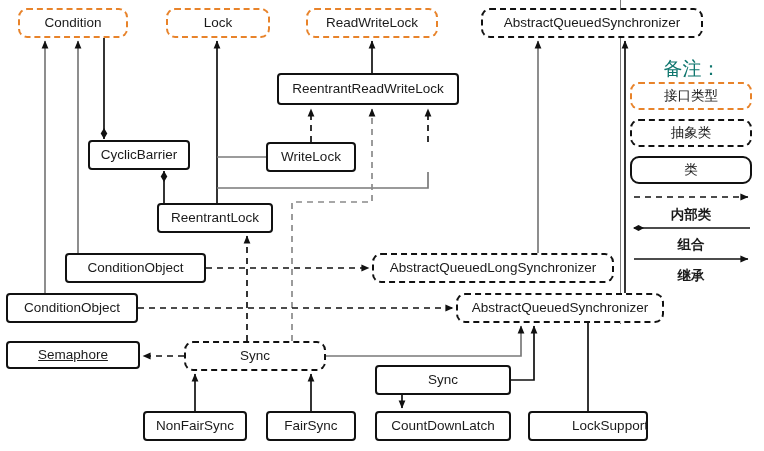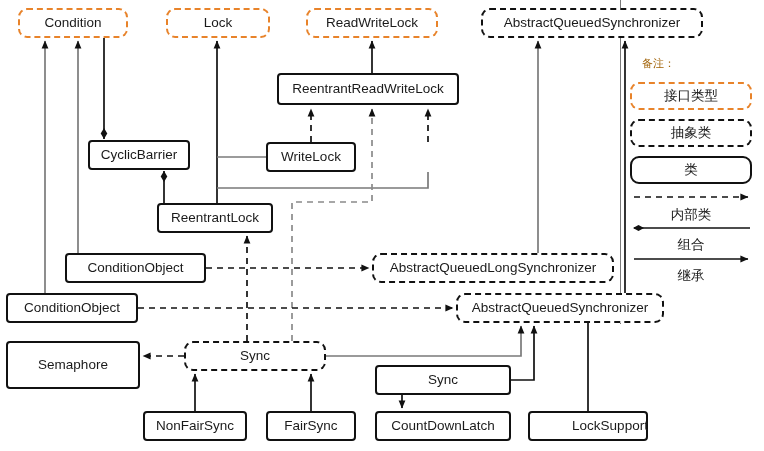"备注：" #legend .lg-title { color: #a16207 -> #0f766e; font-size: 11px -> 19px; text-align: none -> center }
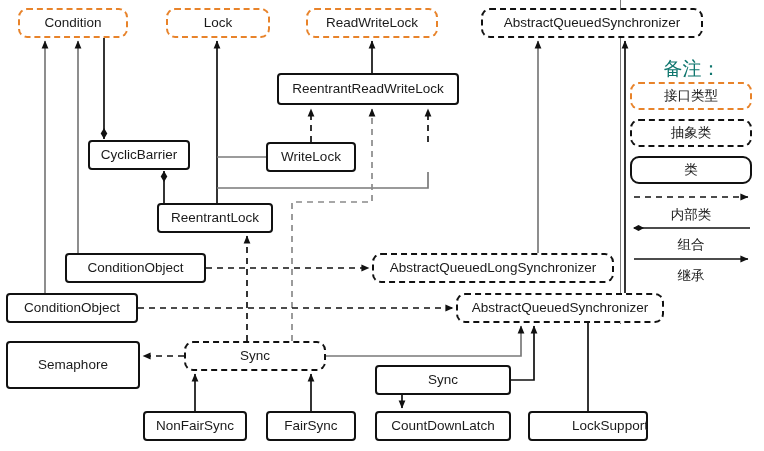"内部类" #legend .lg-lbl { font-weight: none -> bold }
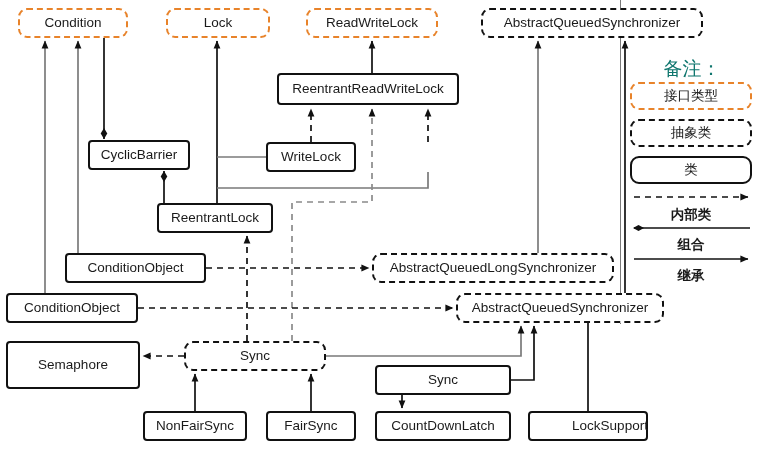"Semaphore" div.node { height: 48px -> 28px; text-decoration: none -> underline }
